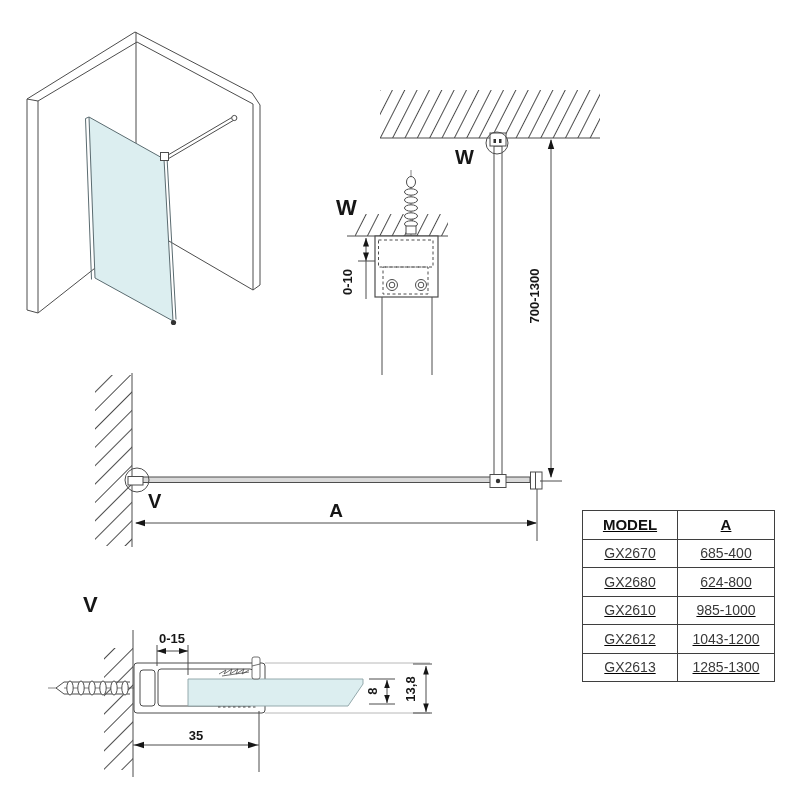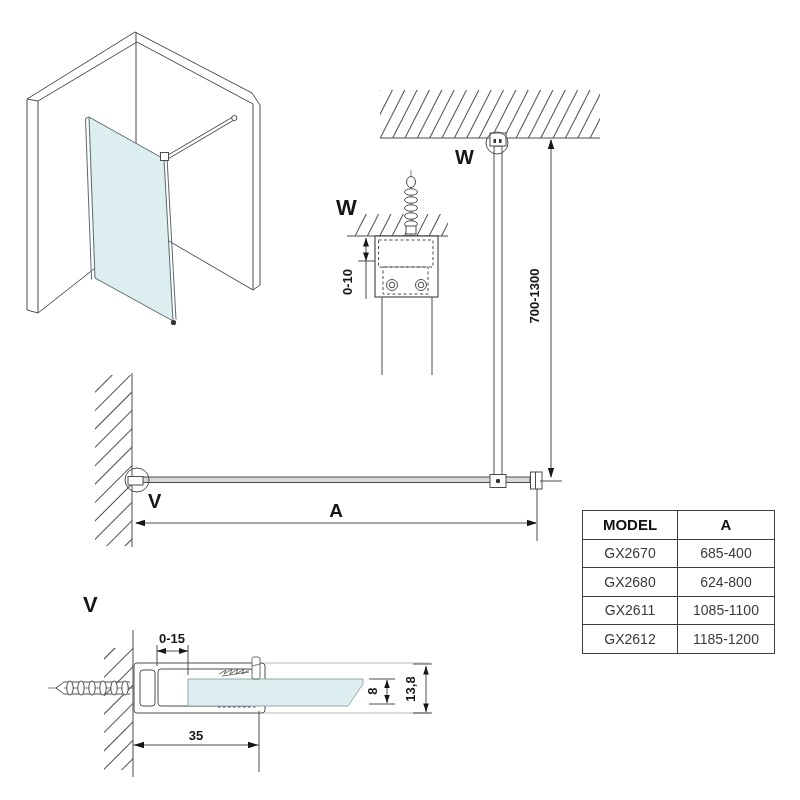"MODEL" .models-table table { text-decoration: none -> underline }
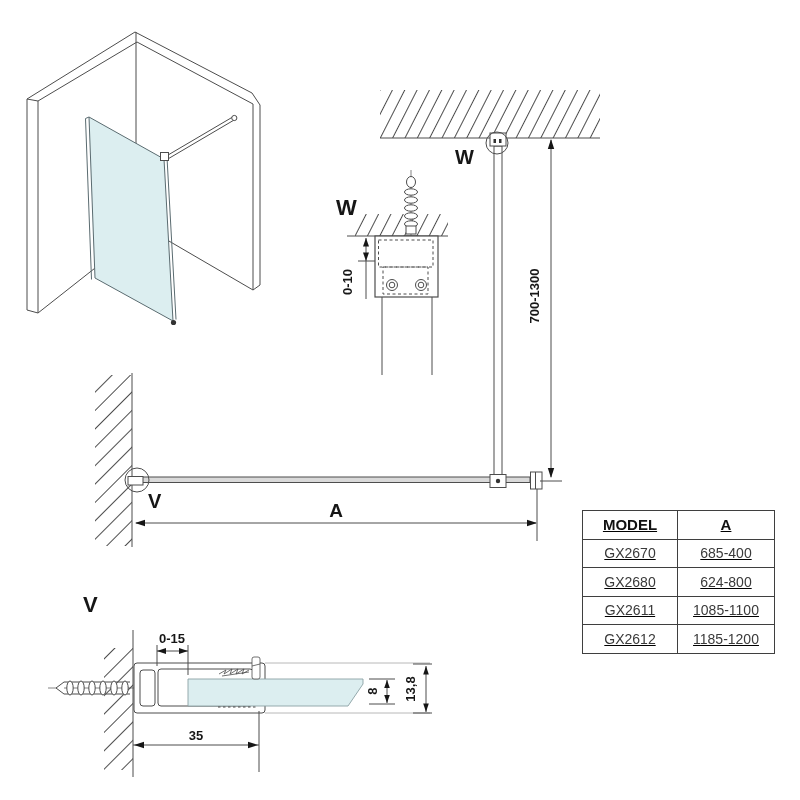"GX2610" tr { html: none -> <tr> <td>GX2610</td> <td>985-1000</td> </tr> }
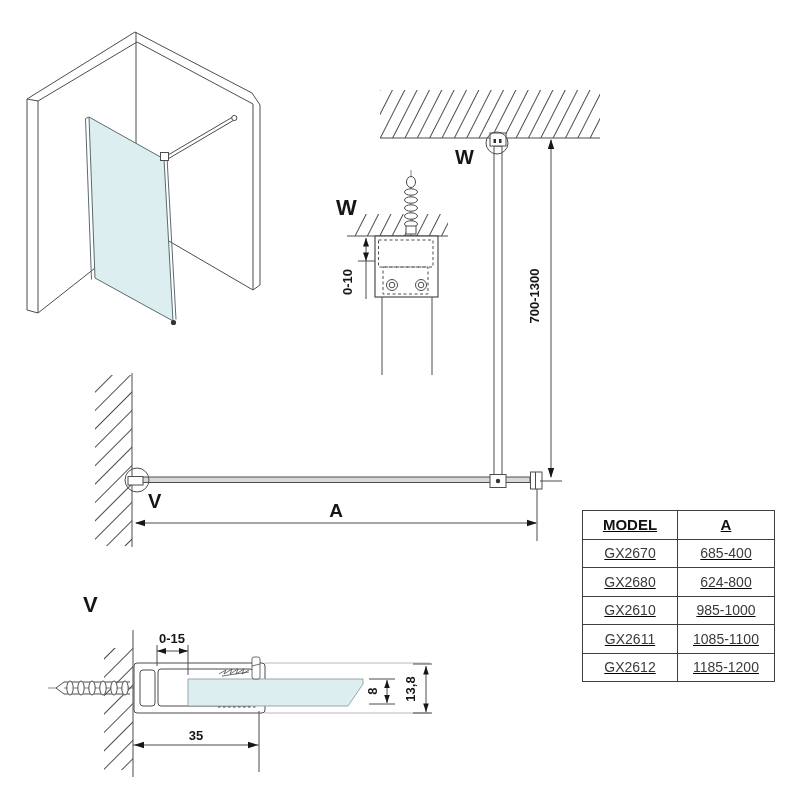"GX2611" tr { html: <tr> <td>GX2611</td> <td>1085-1100</td> </tr> -> none }
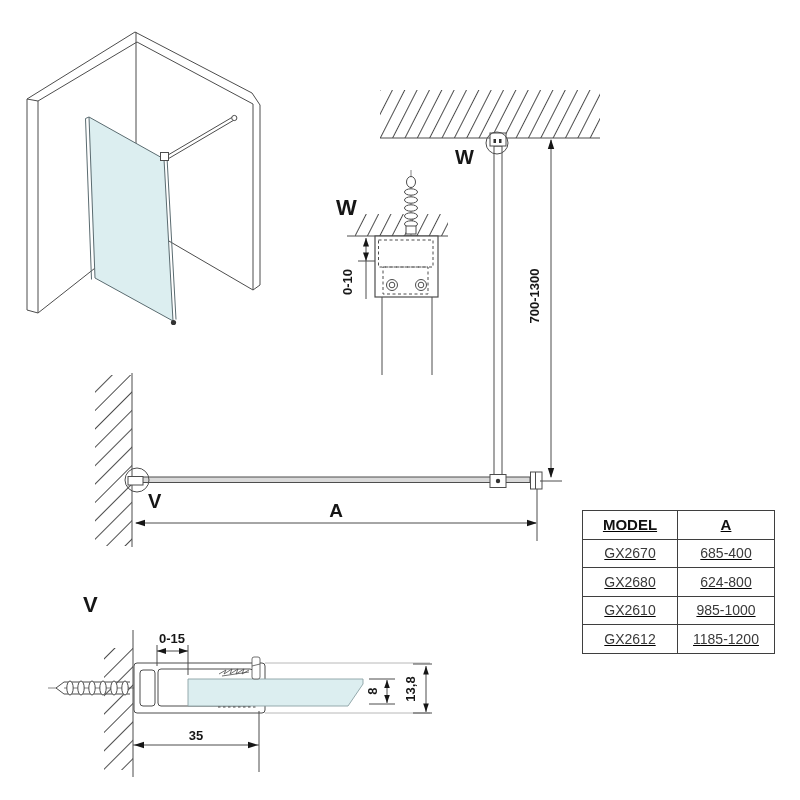"1185-1200" td { text: 1185-1200 -> 1043-1200 }
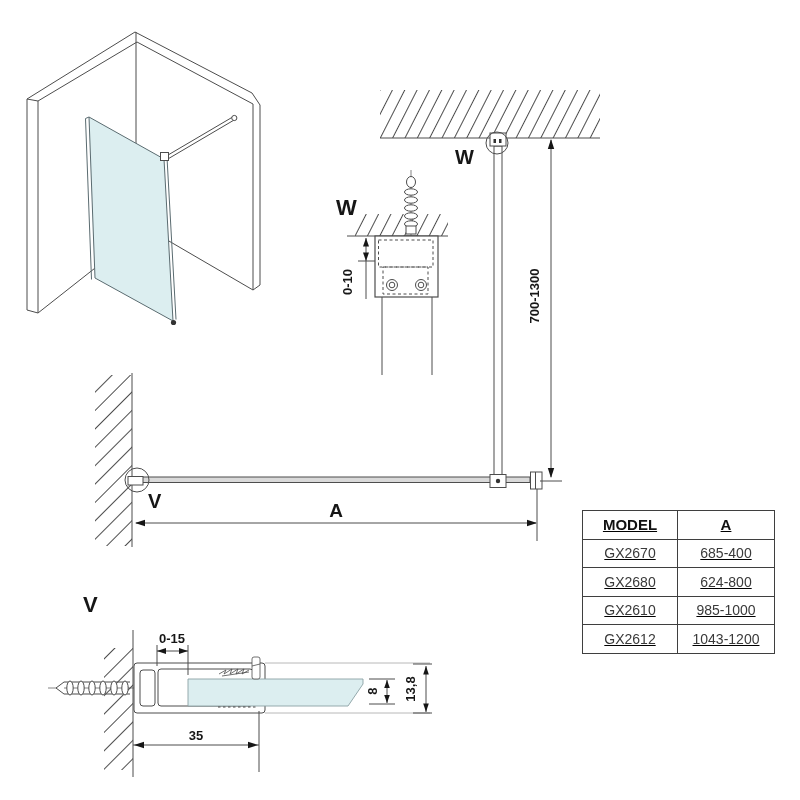"GX2613" tr { html: none -> <tr> <td>GX2613</td> <td>1285-1300</td> </tr> }
